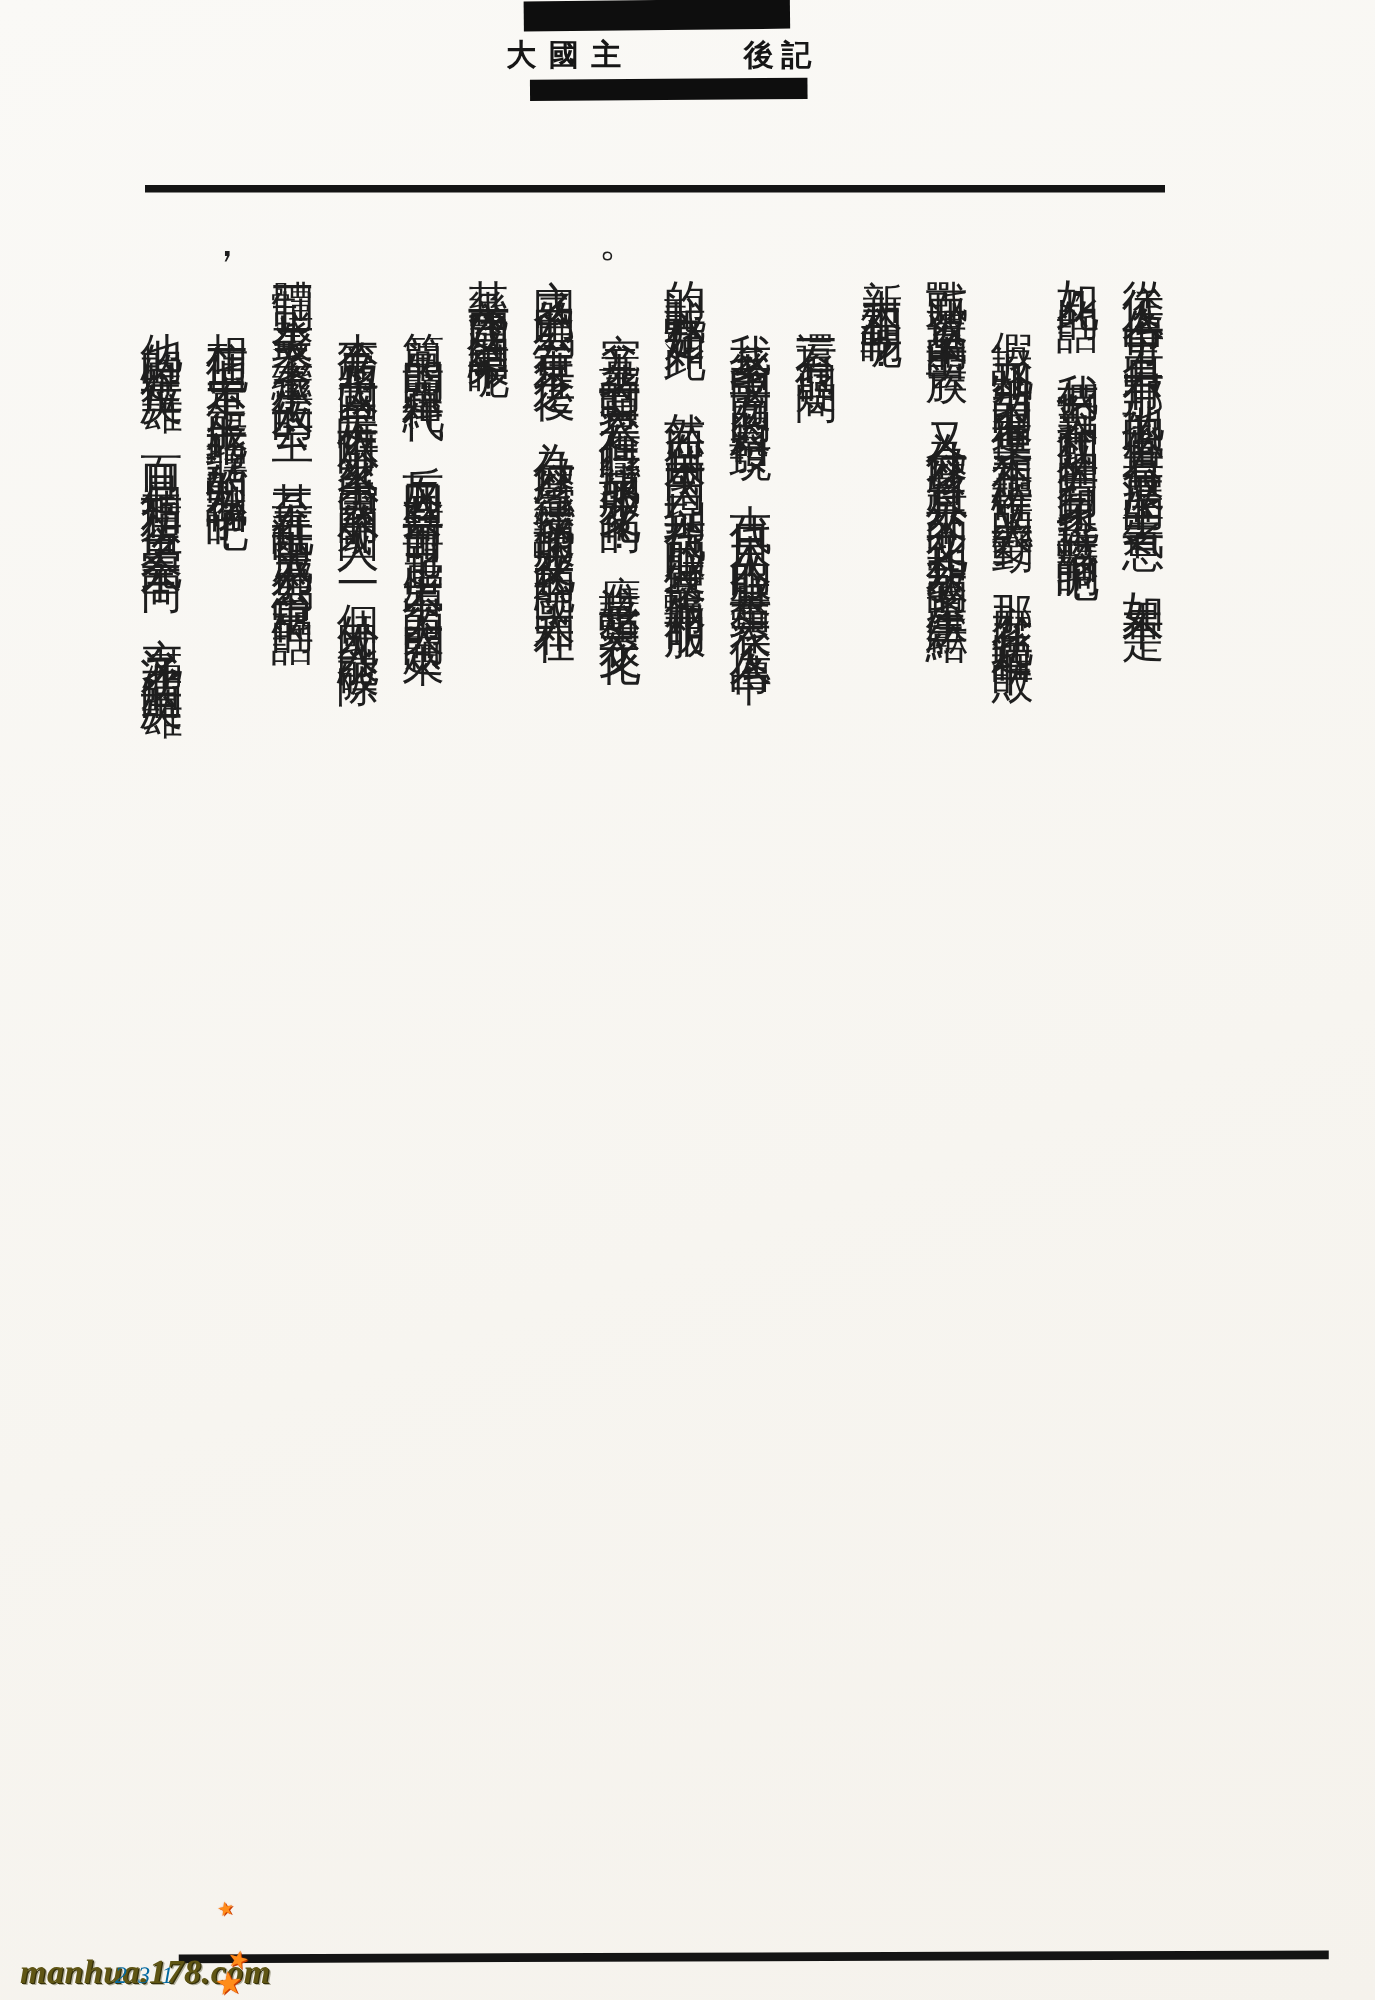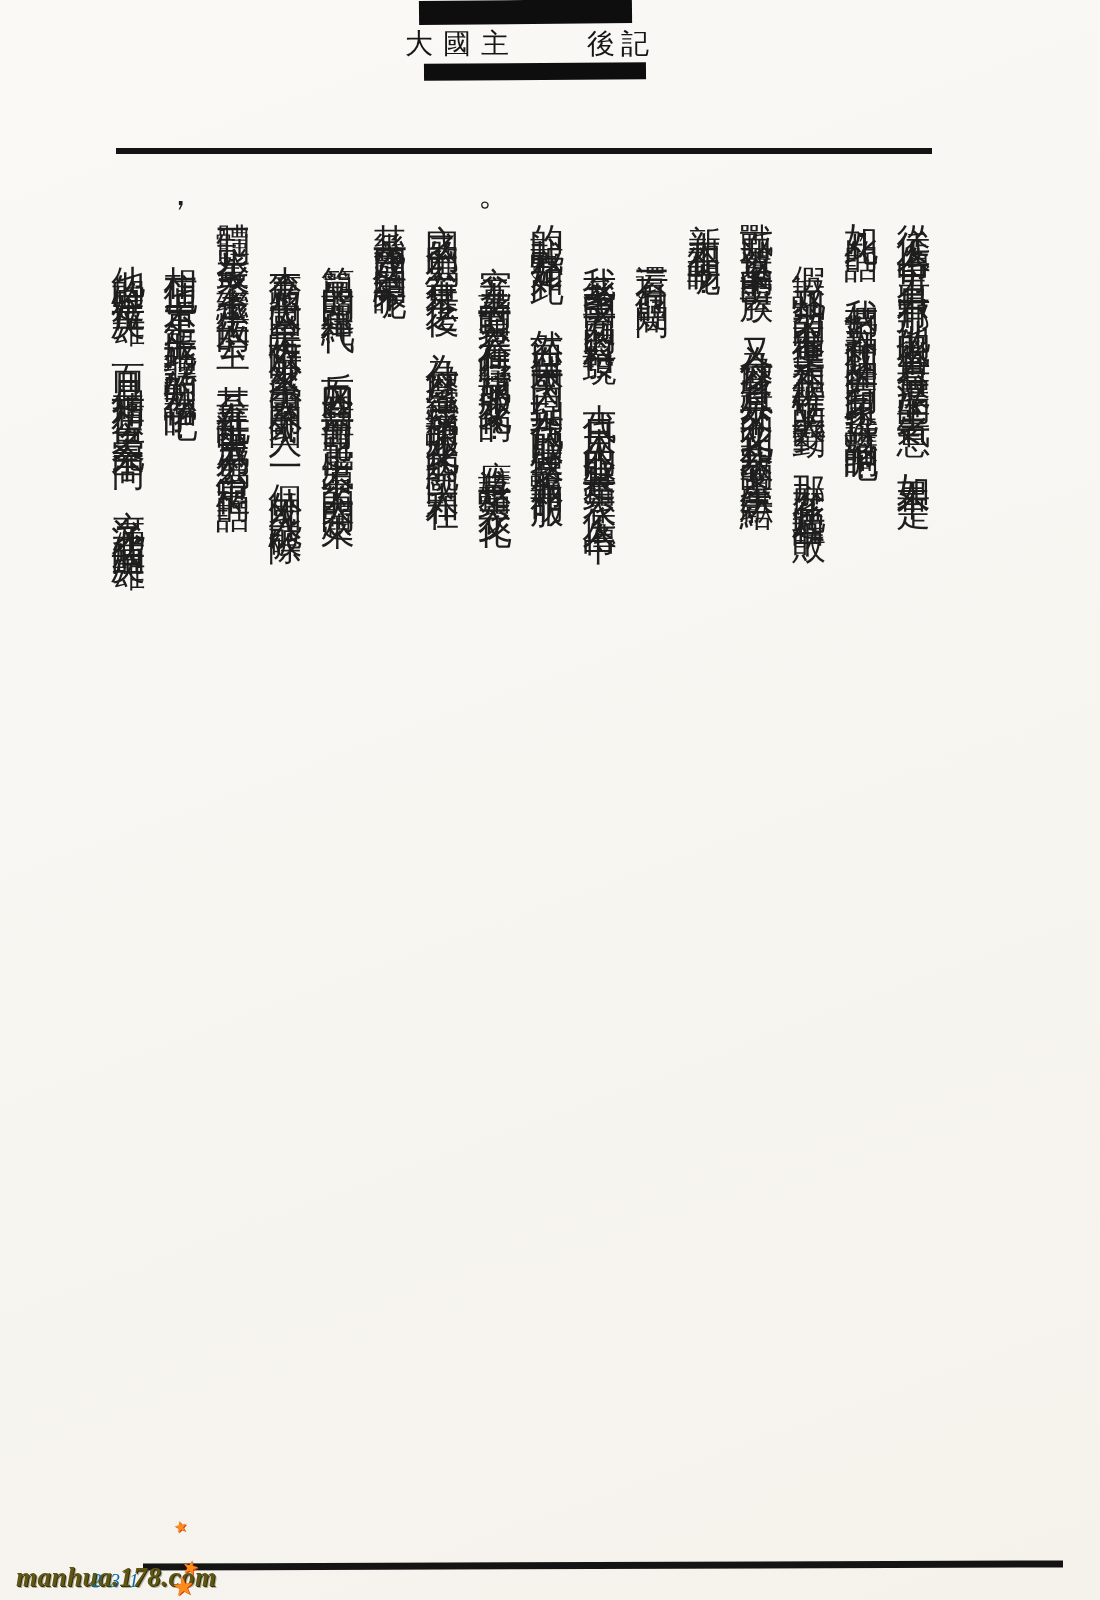"大國主" .title-row { font-size: 28px -> 24px; font-weight: normal -> bold }
